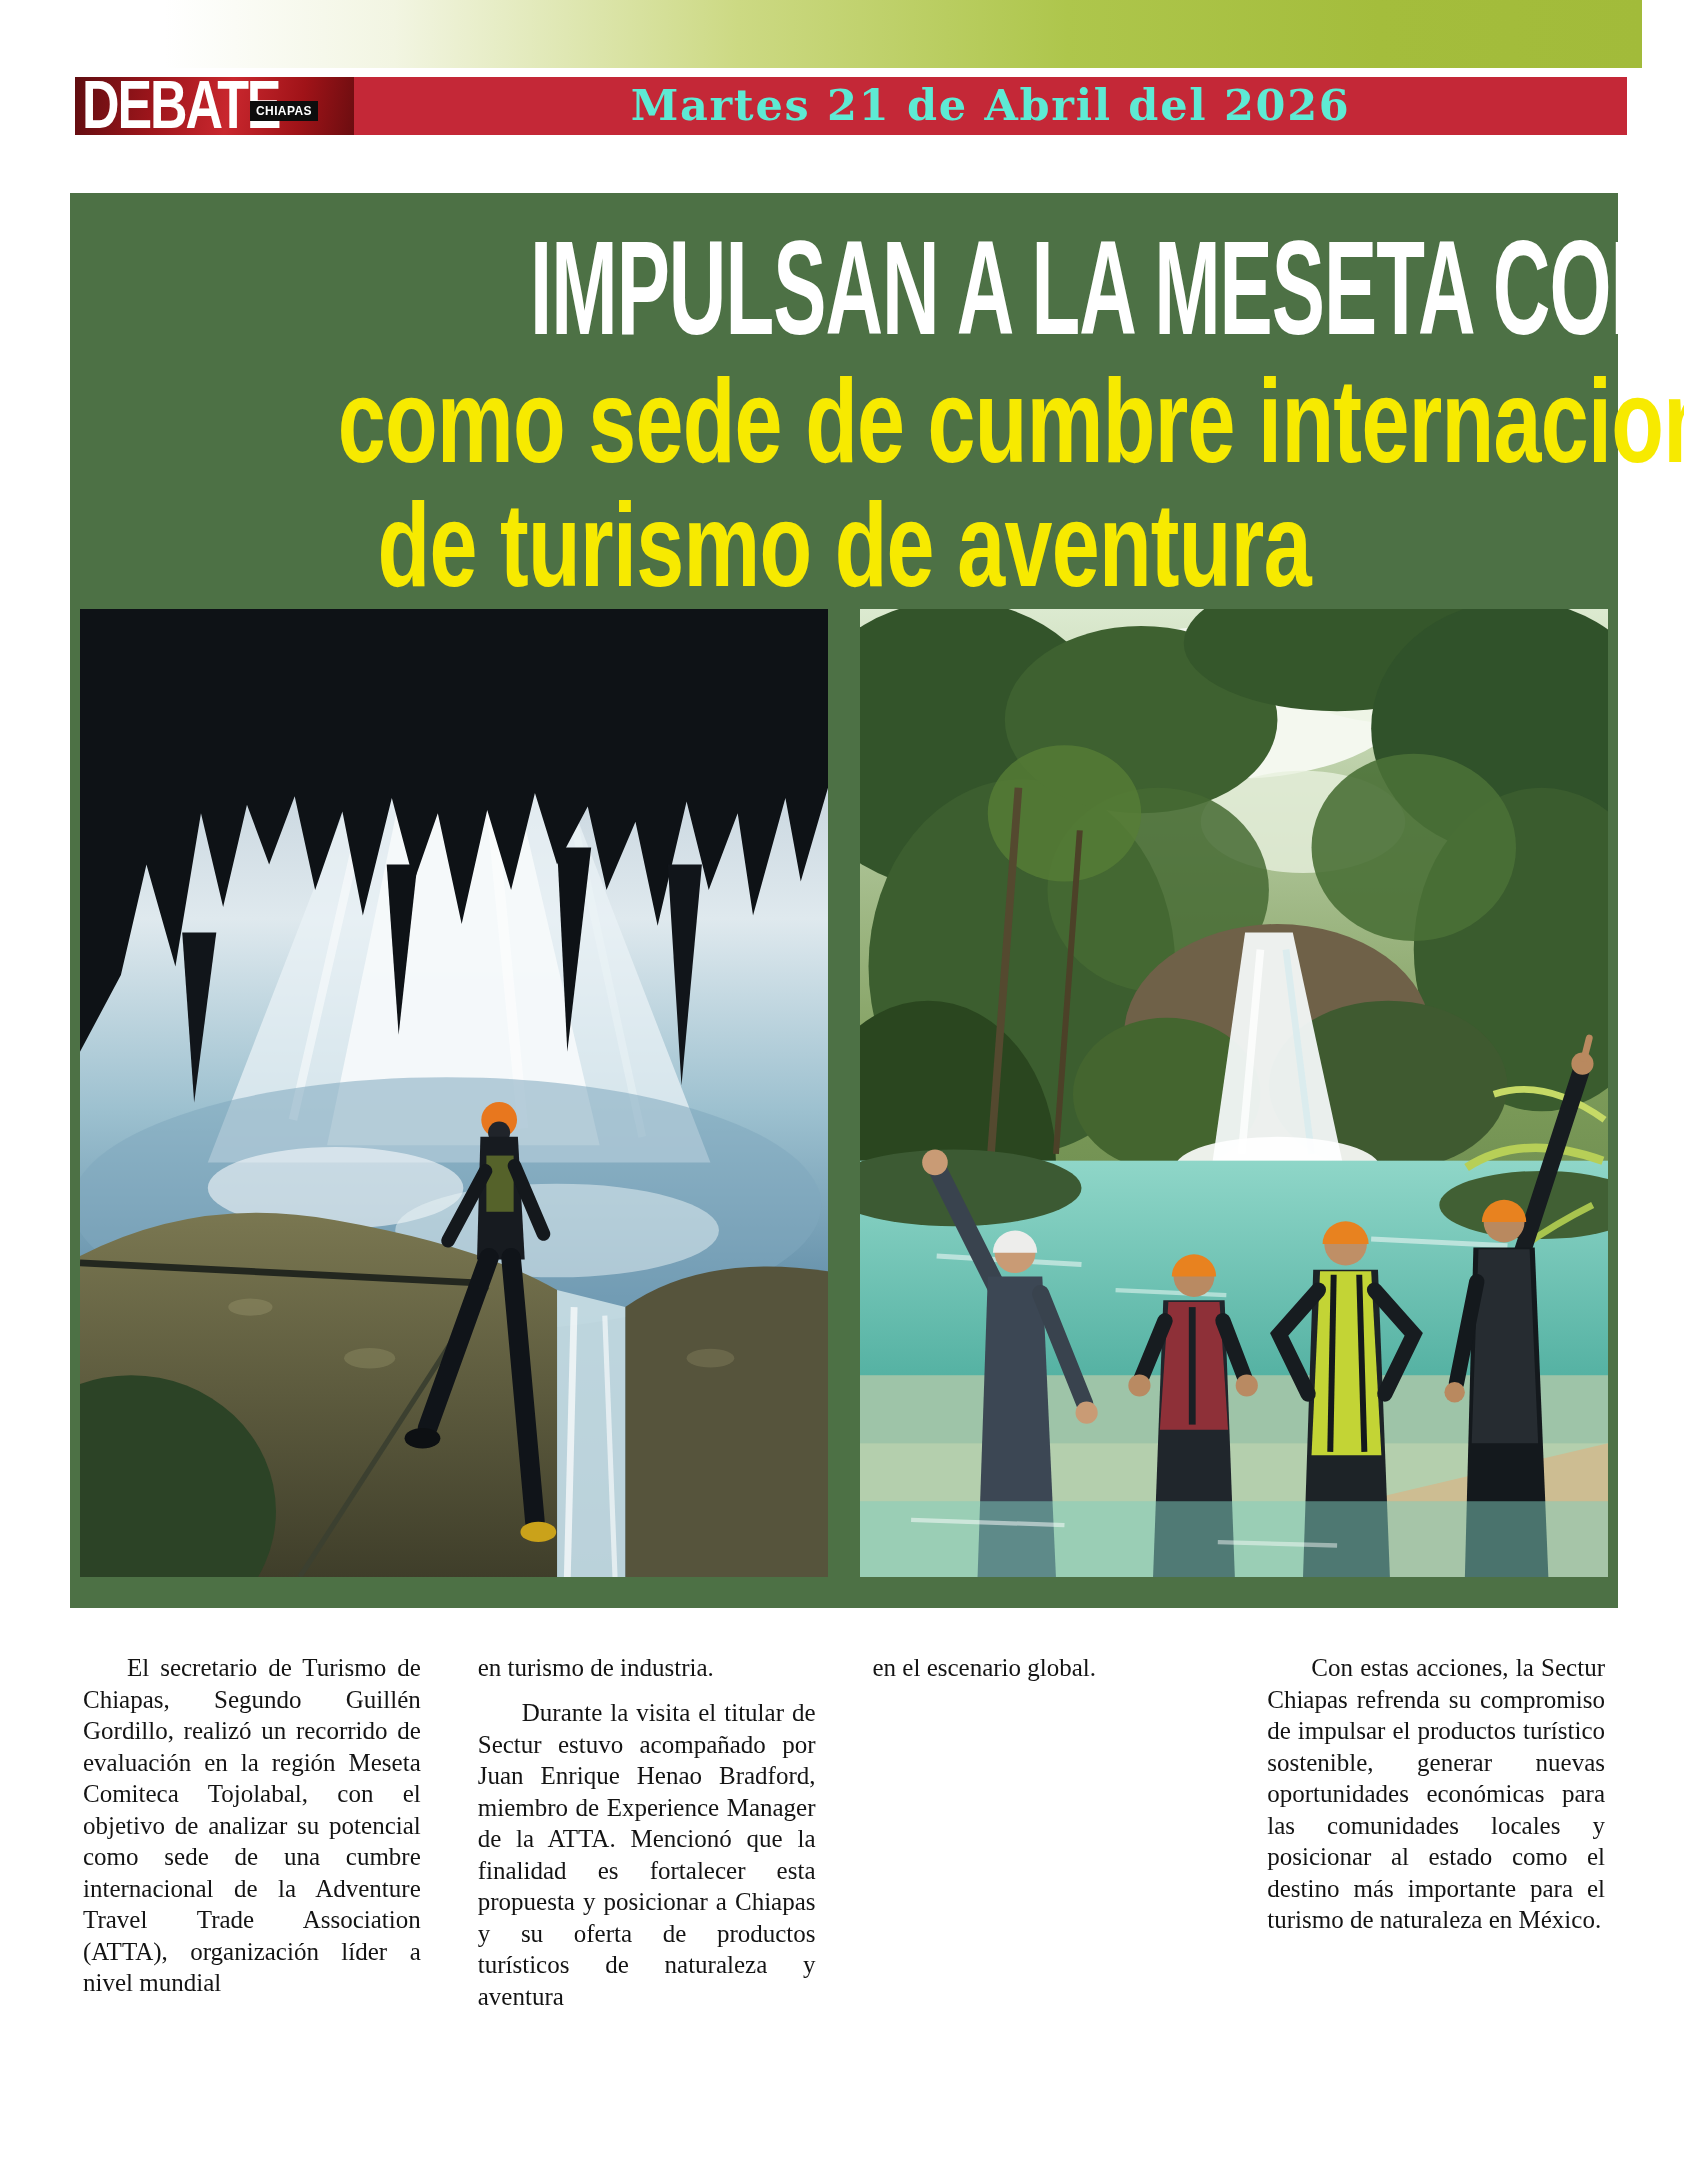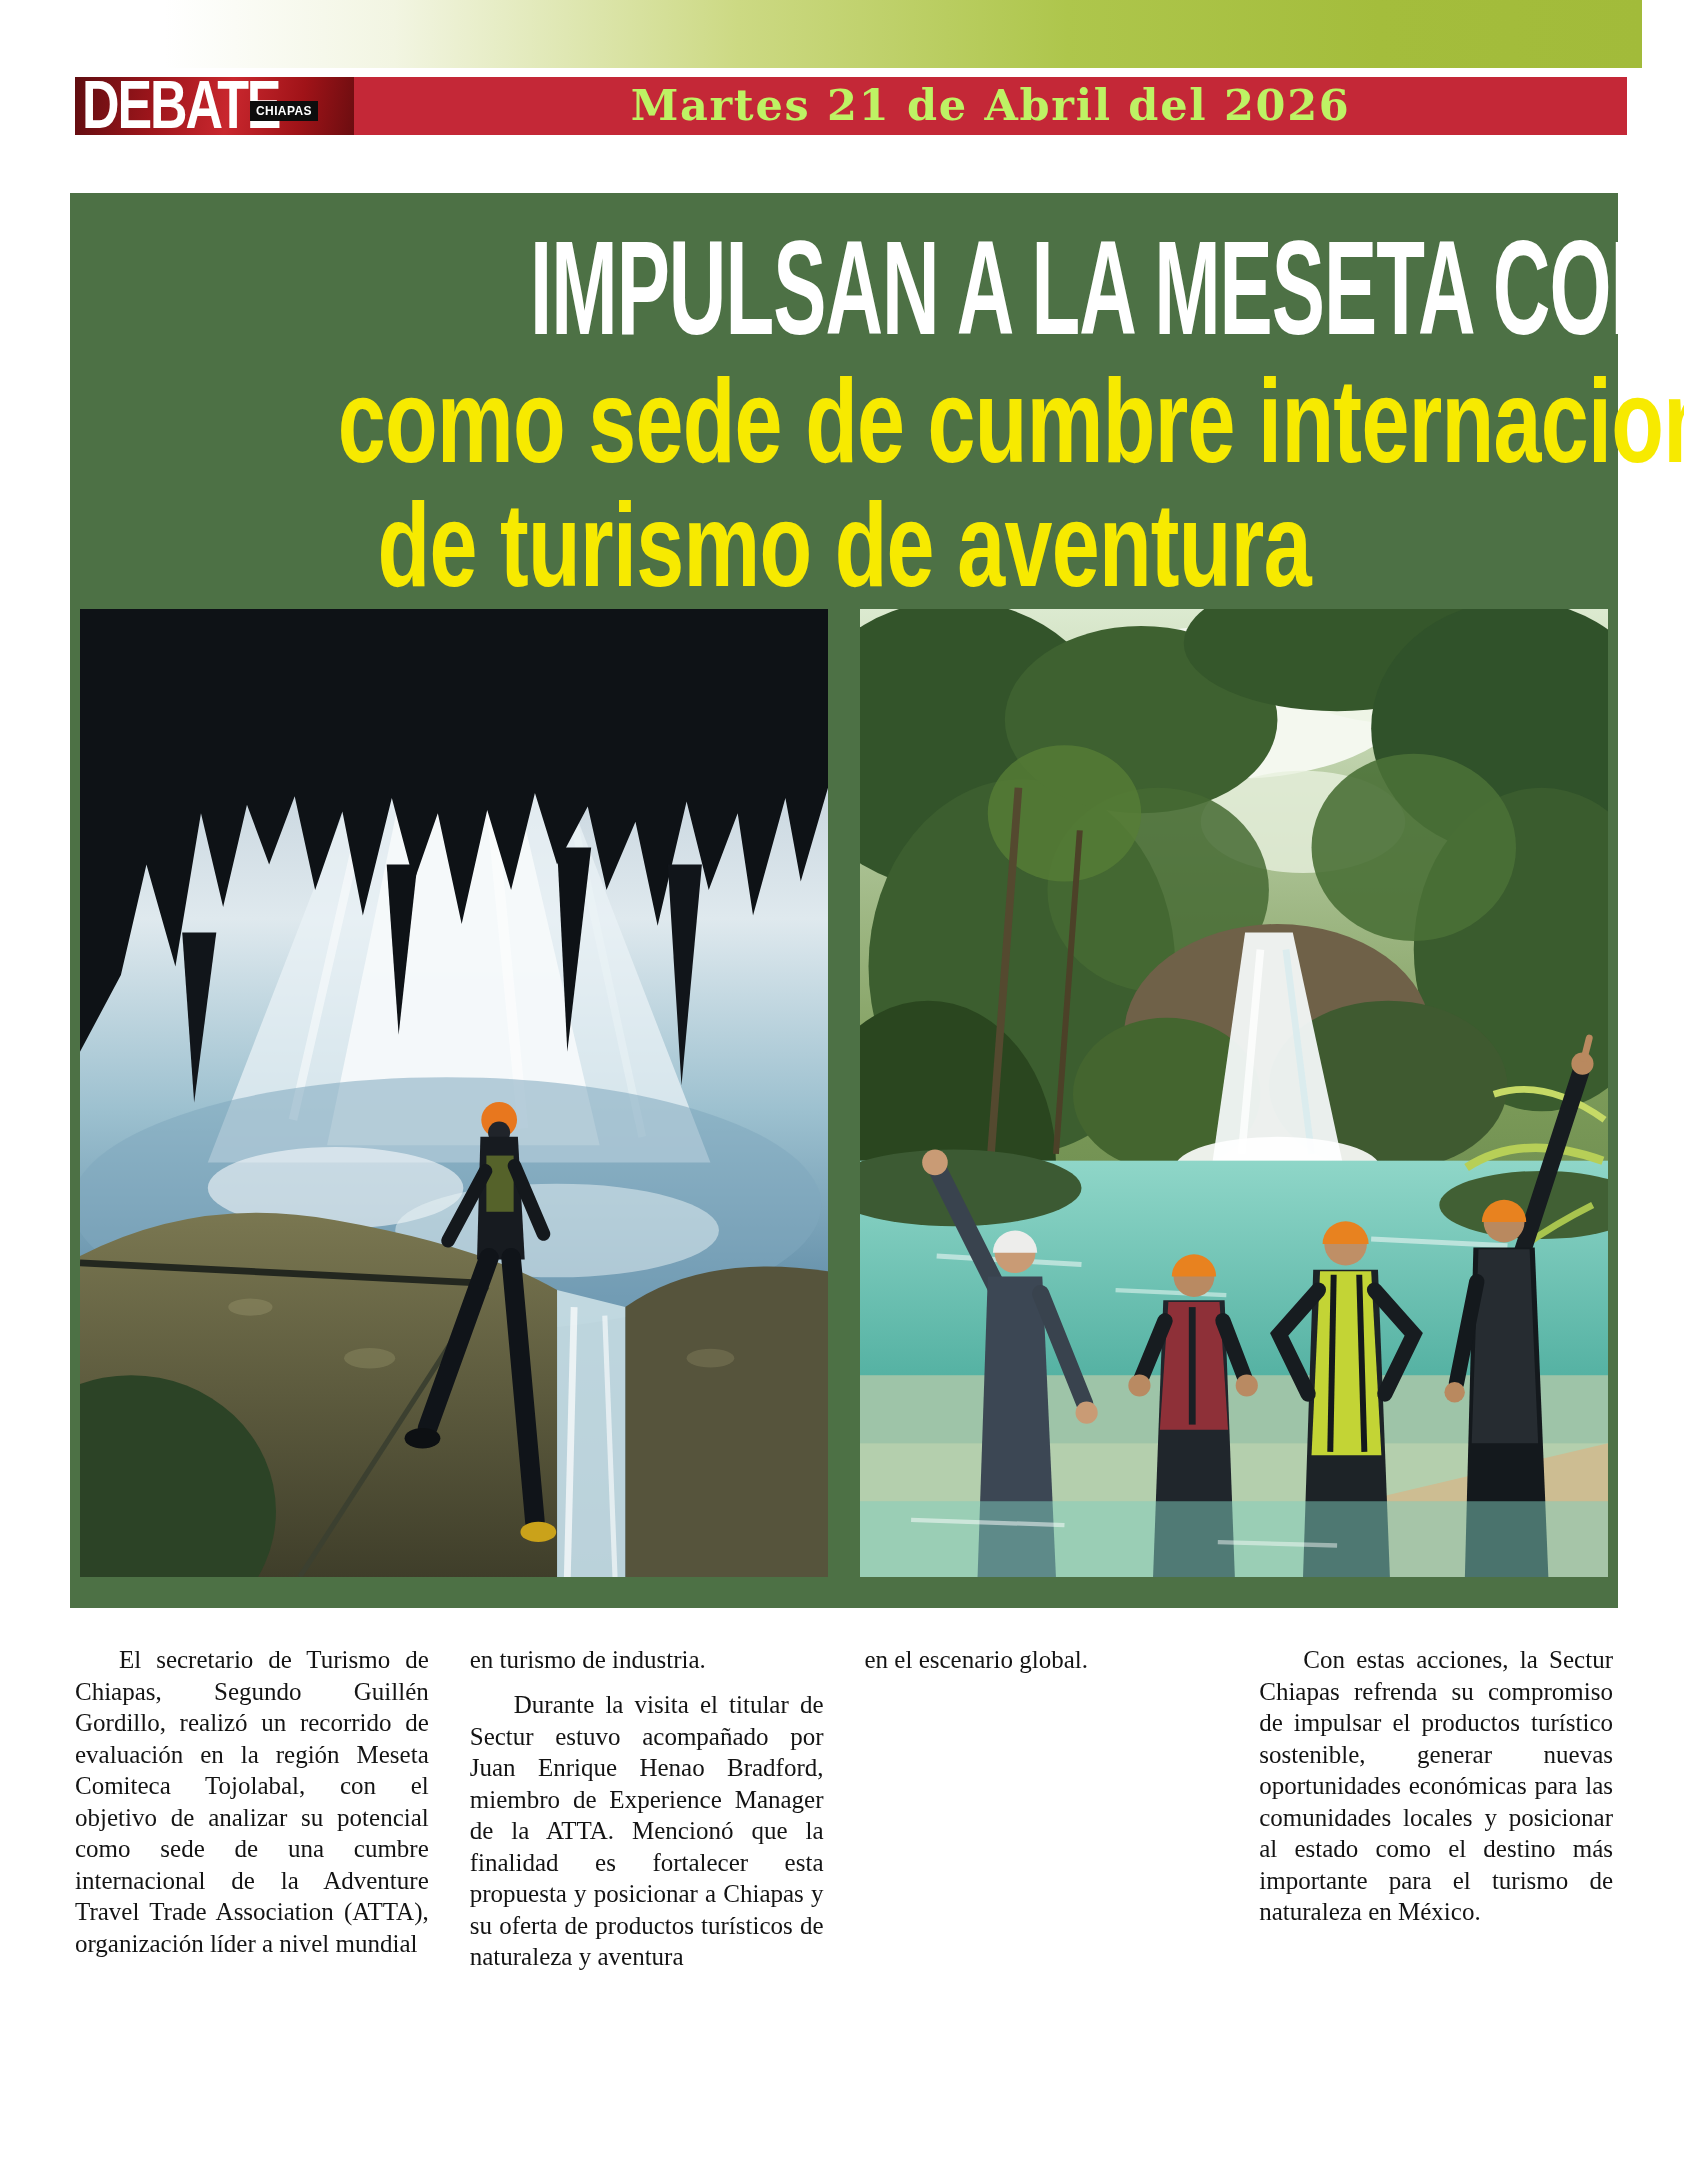"Martes 21 de Abril del" .banner-date { color: #bef264 -> #5eead4 }
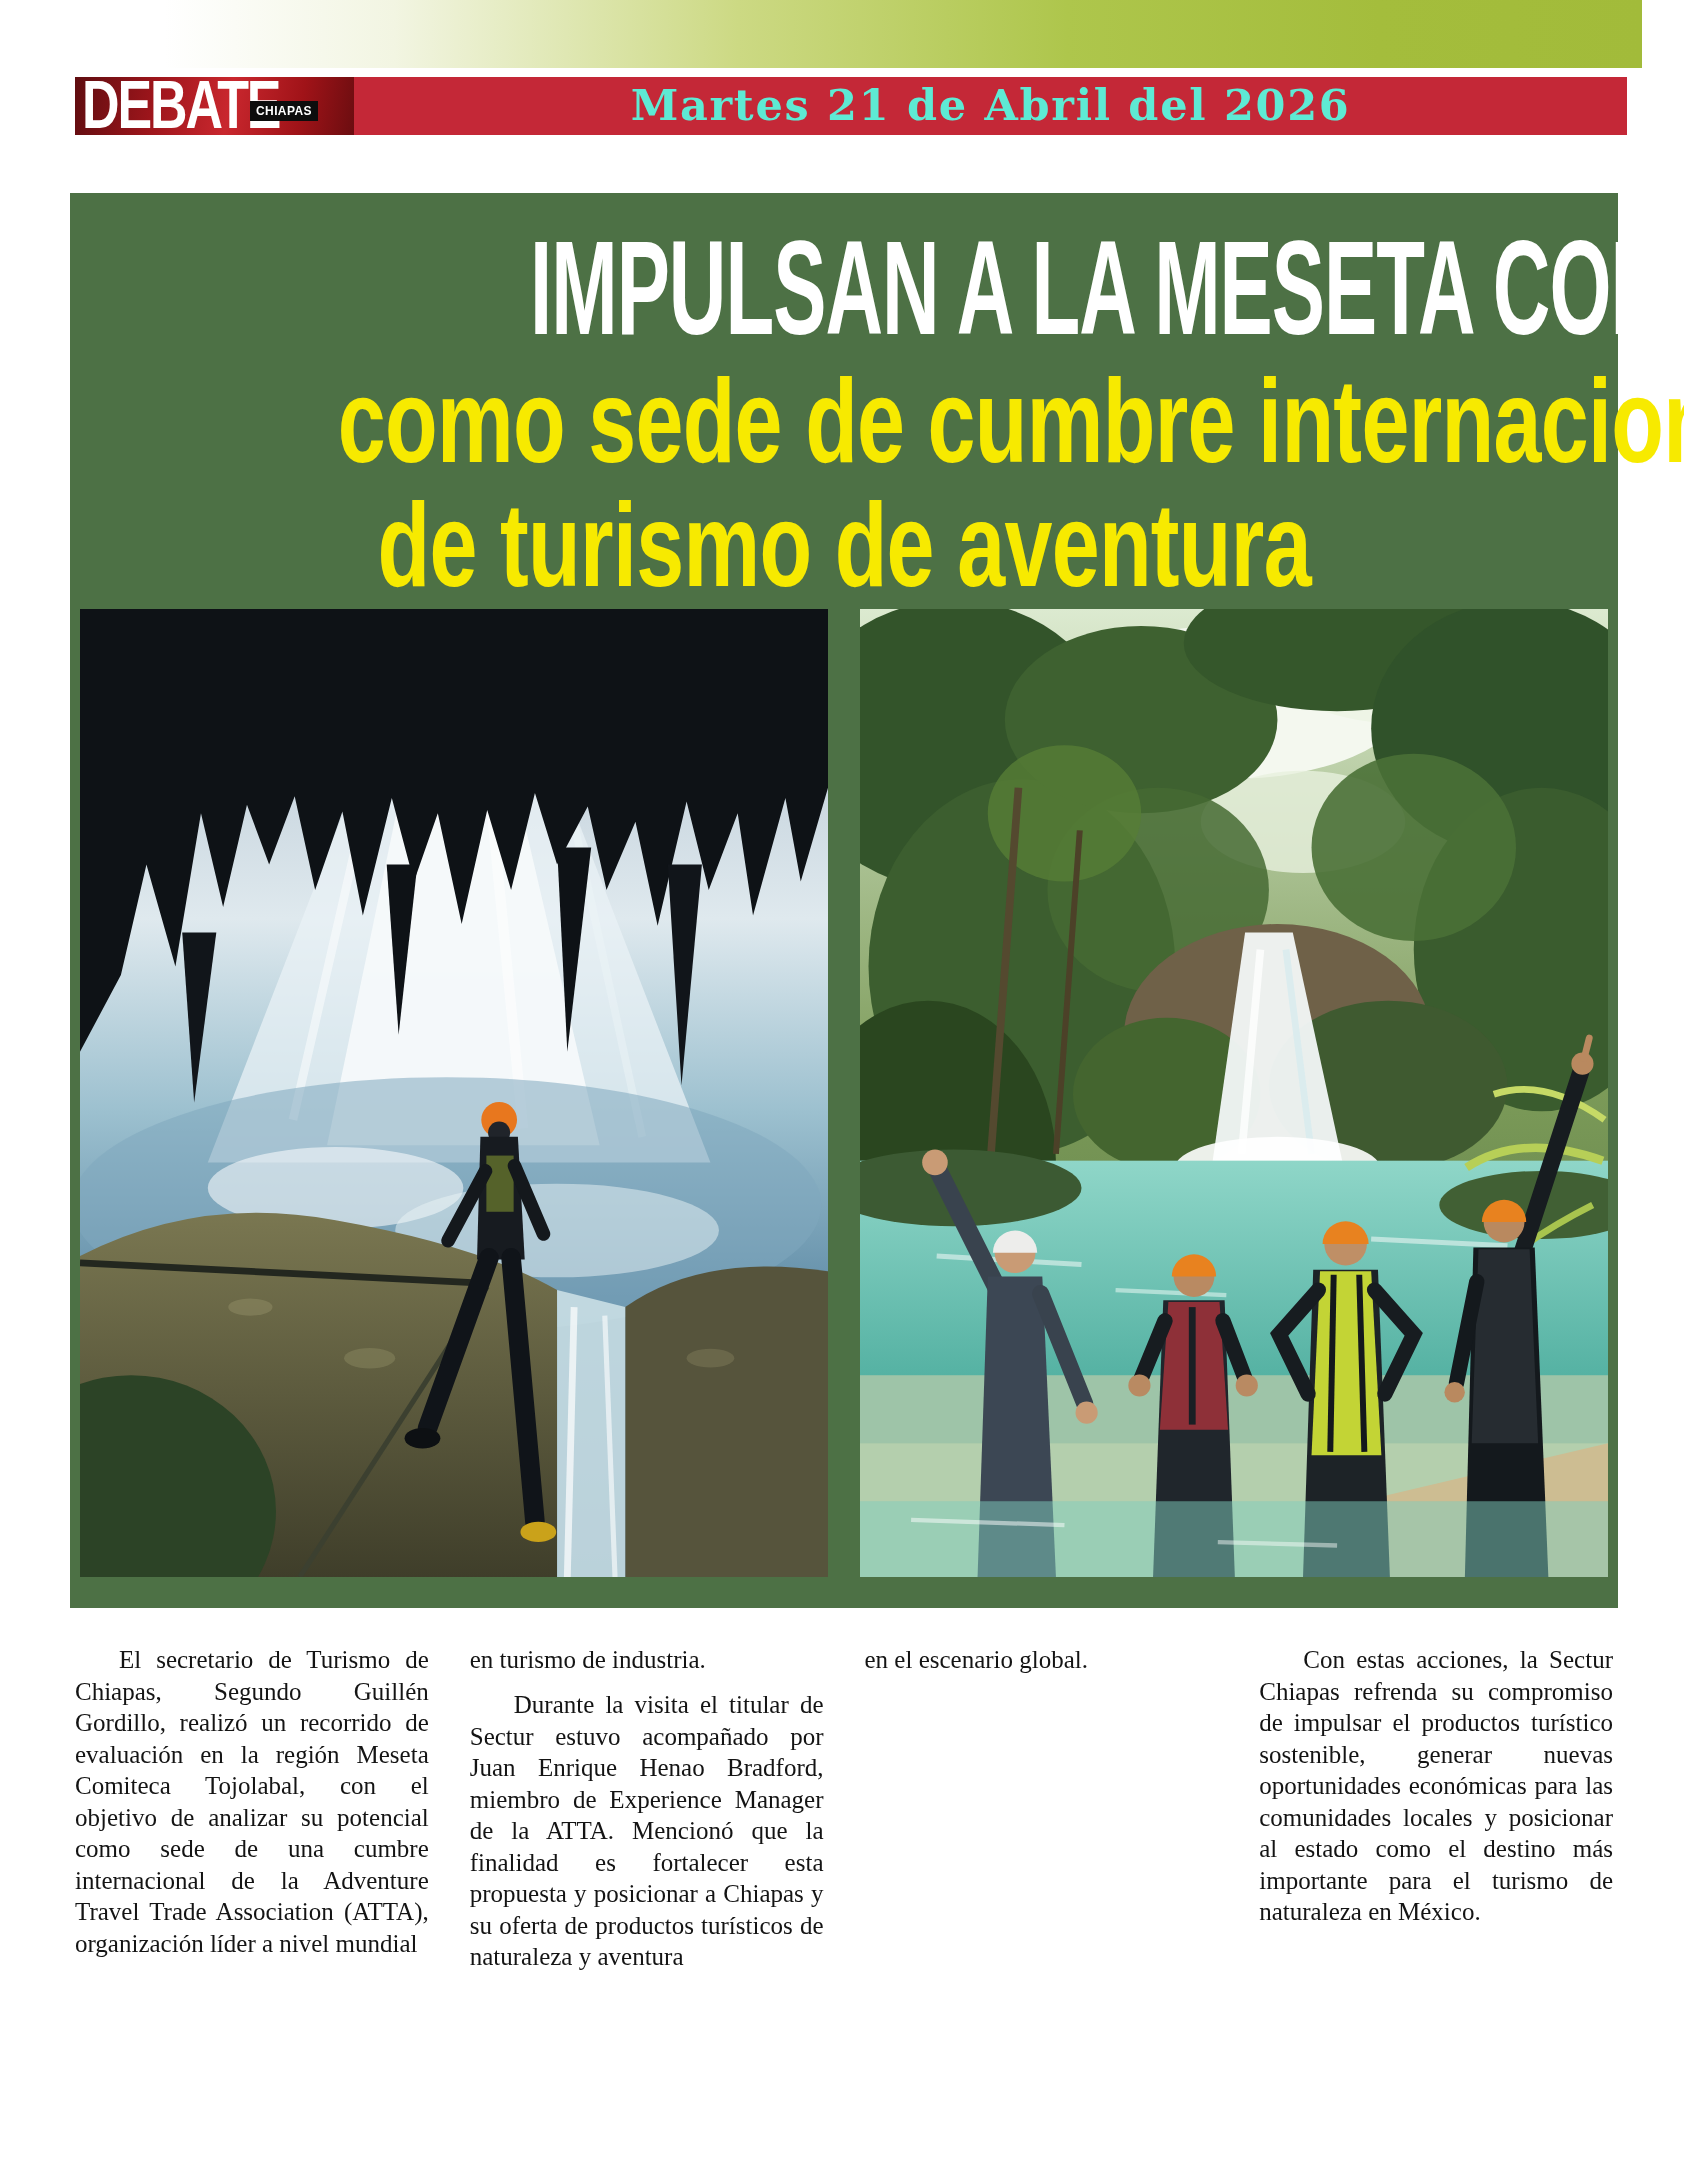"El secretario de Turismo de" .col p { margin: 0 -> 8px }
